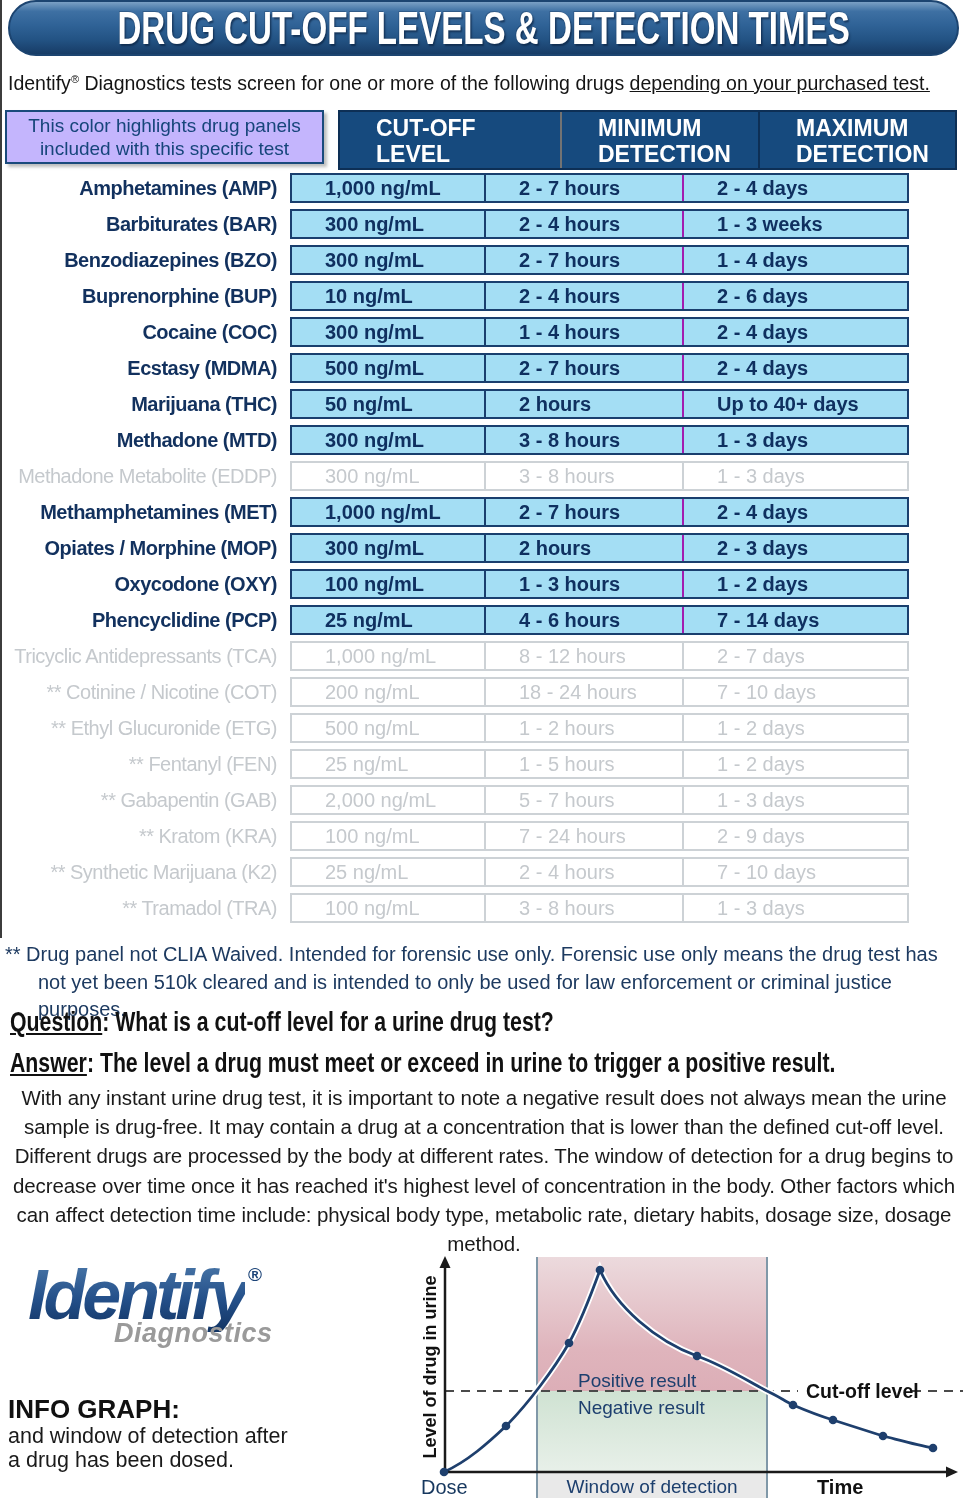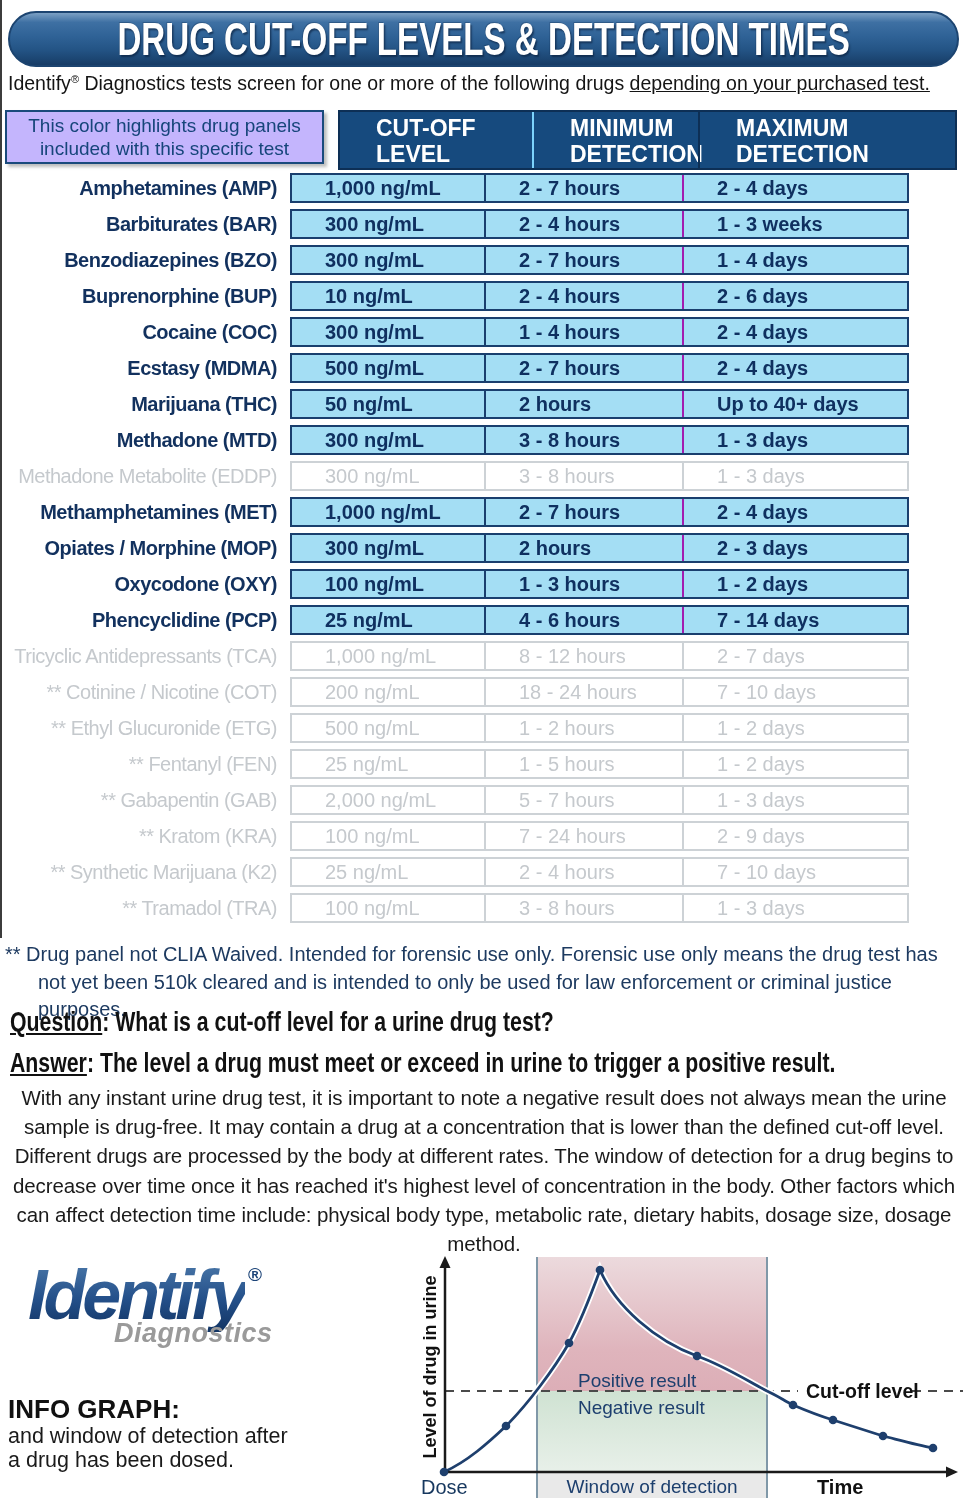"DRUG CUT-OFF LEVELS & DETECTION" .banner { top: 11px -> 0 }
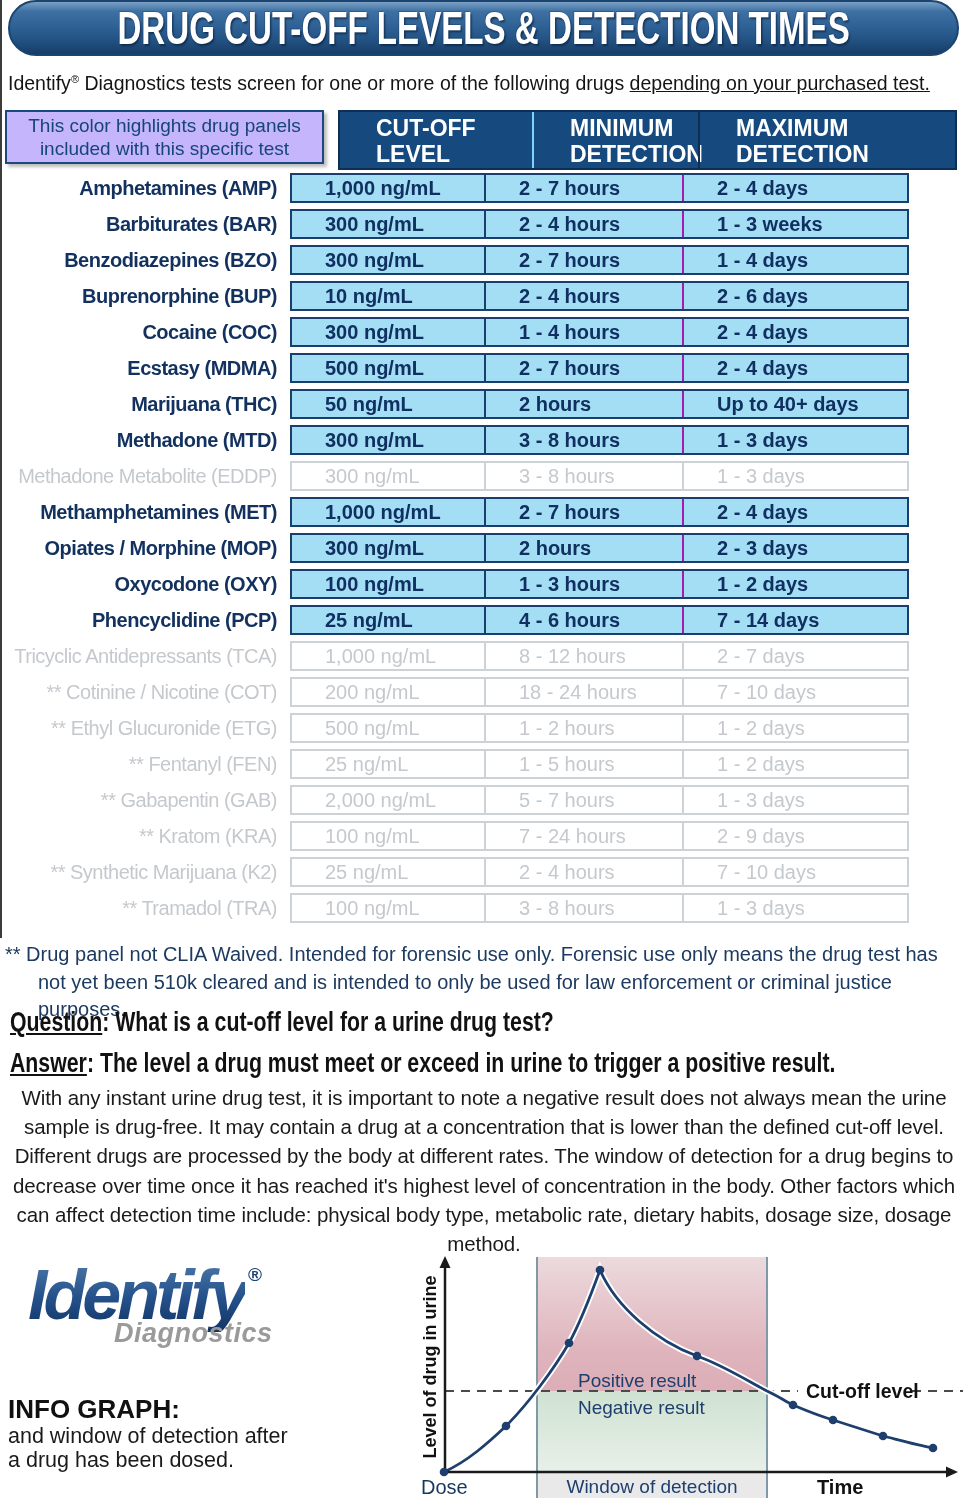"CUT-OFF" .hcell.h1 { width: 192px -> 220px }
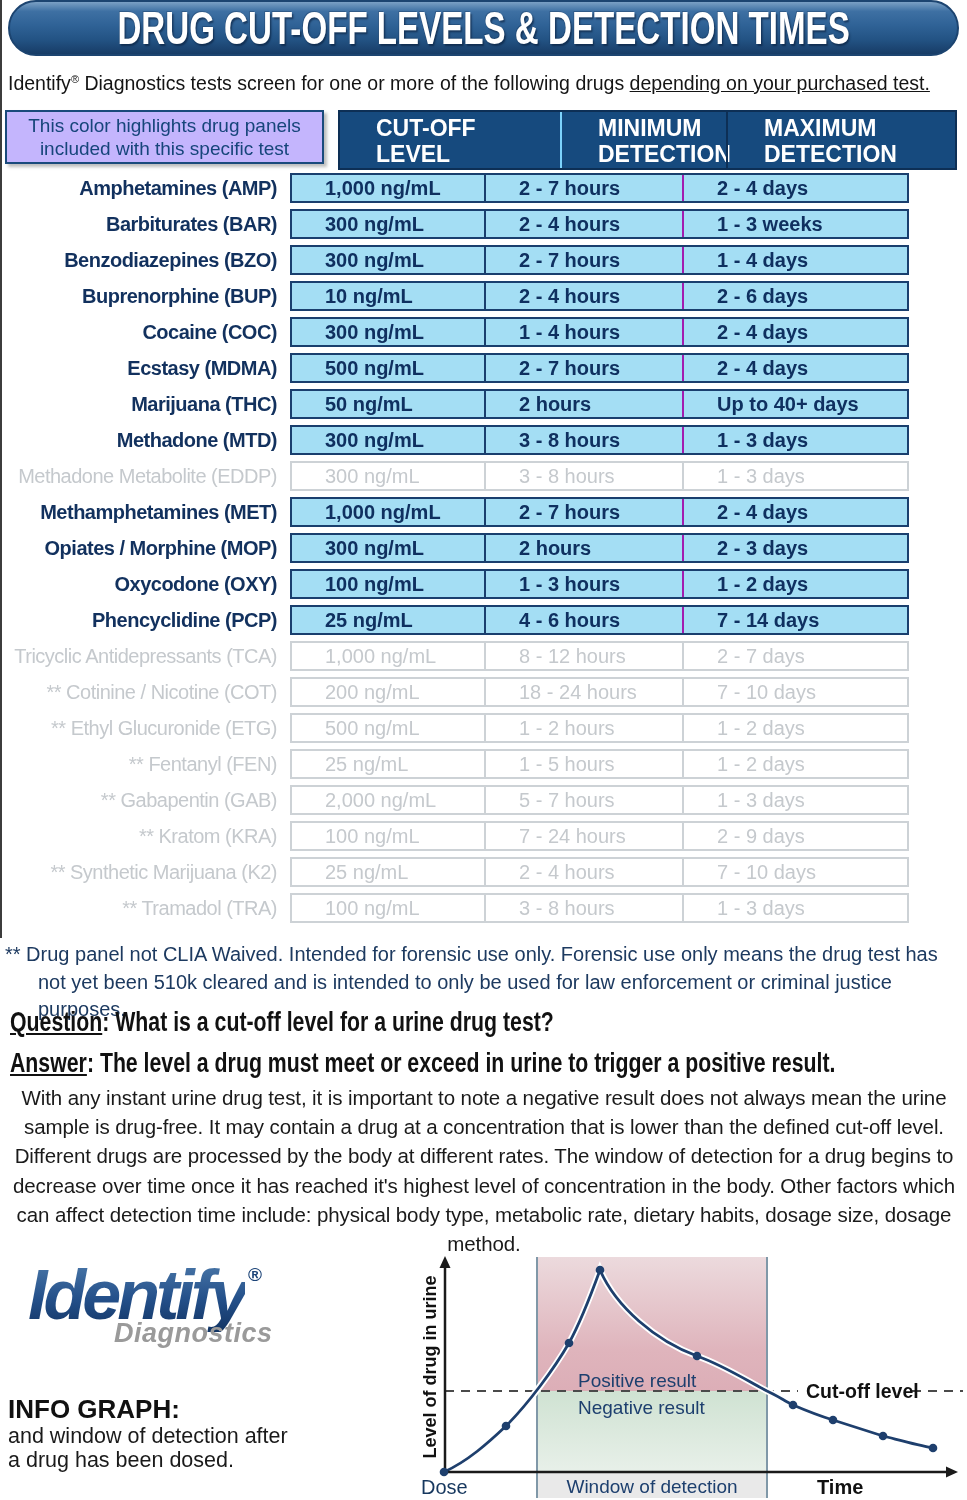"MINIMUM" .hcell.h2 { border-left: 2px solid #7dd3fc -> 2px solid #737373; width: 166px -> 198px }
